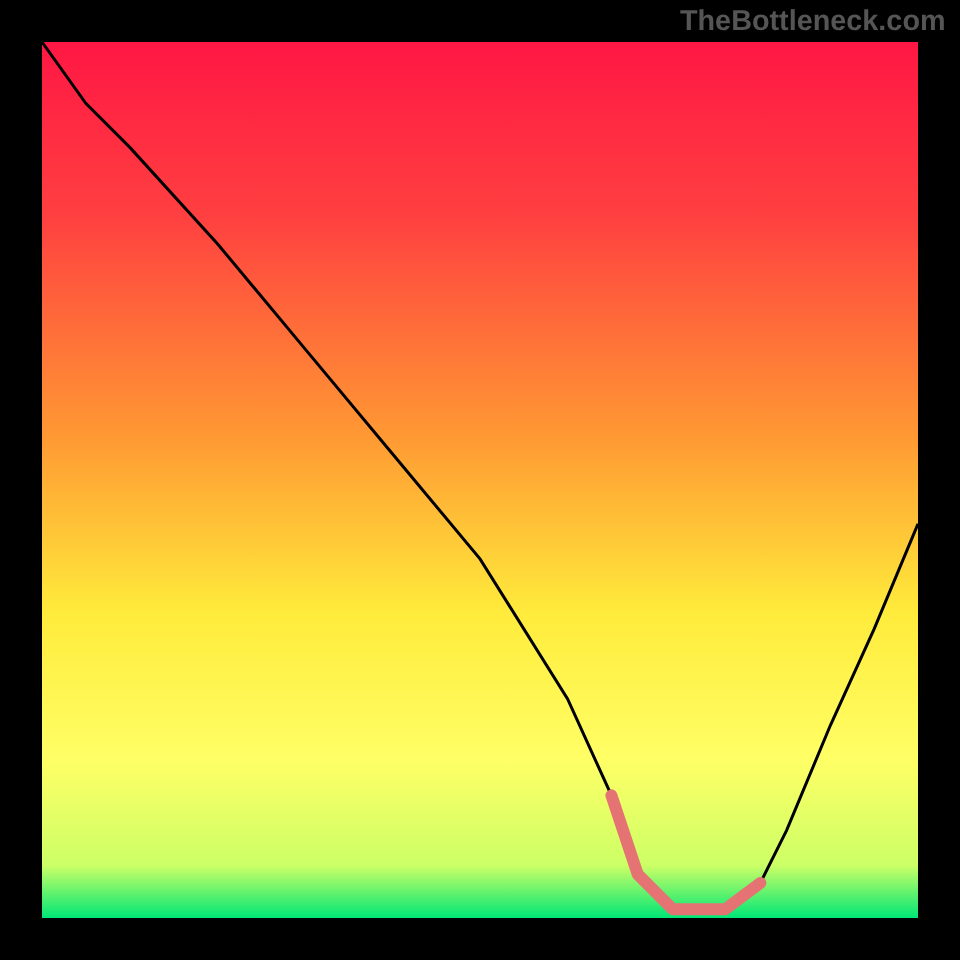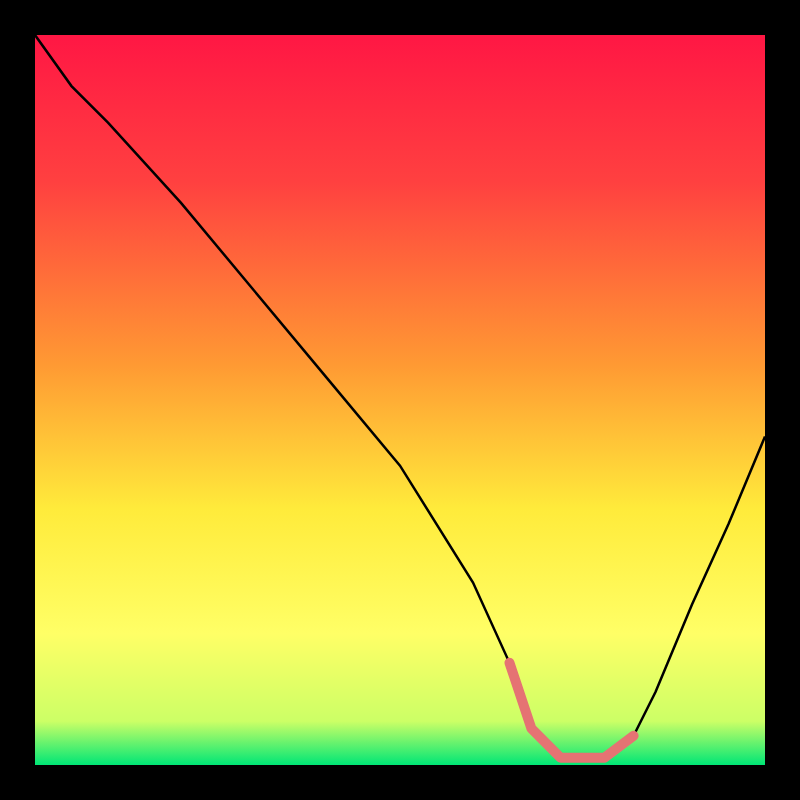"TheBottleneck.com" div.watermark { html: none -> <div>TheBottleneck.com</div> }
